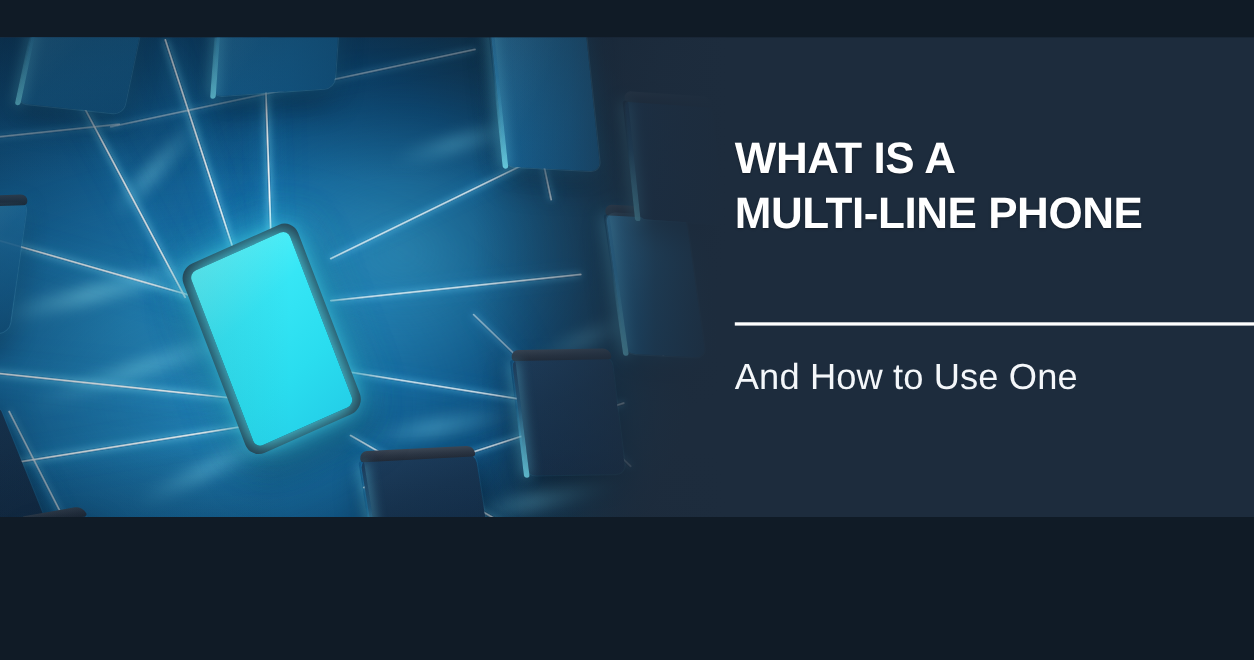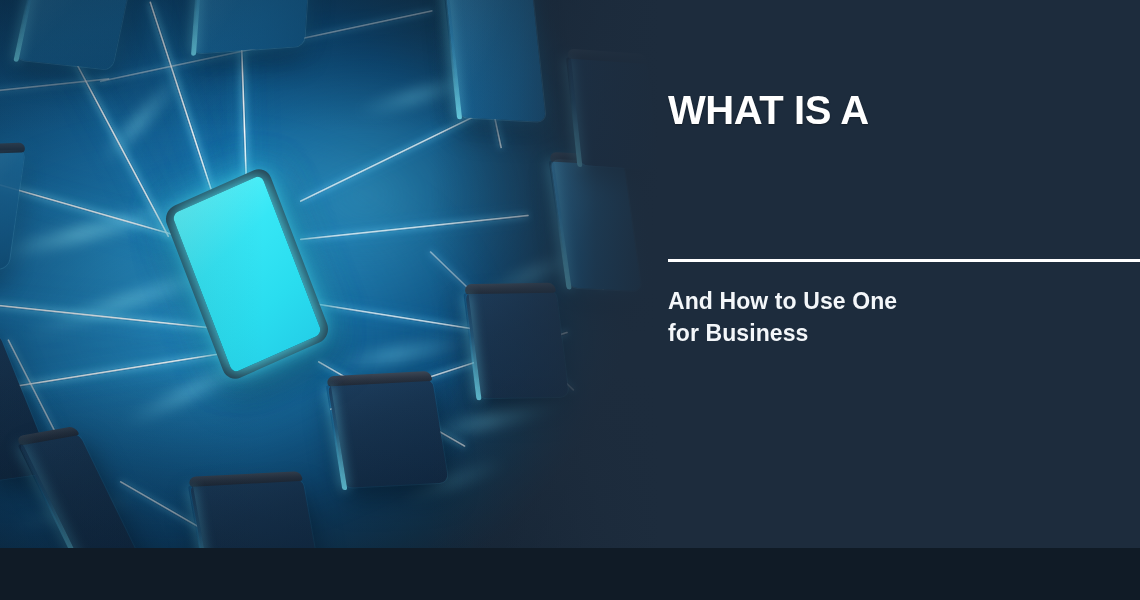"WHAT IS A" .banner { height: 548px -> 436px; margin-top: none -> 34px }
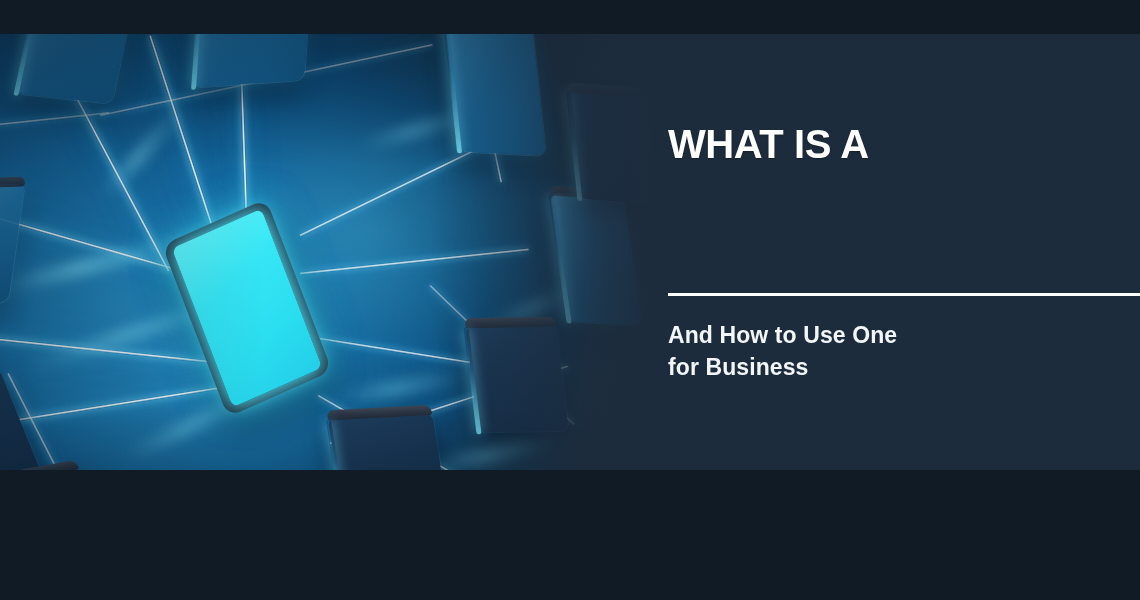"MULTI-LINE PHONE" span.hl-line { html: none -> <span>MULTI-LINE PHONE</span> }
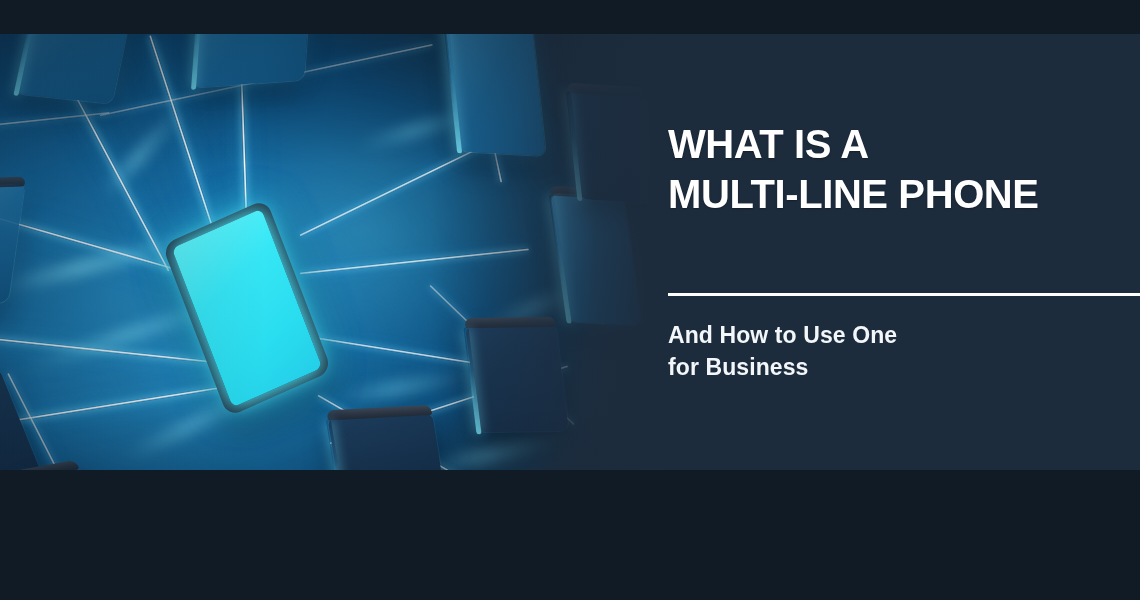"And How to Use One" .subcopy { font-size: 23px -> 33px; font-weight: bold -> normal }
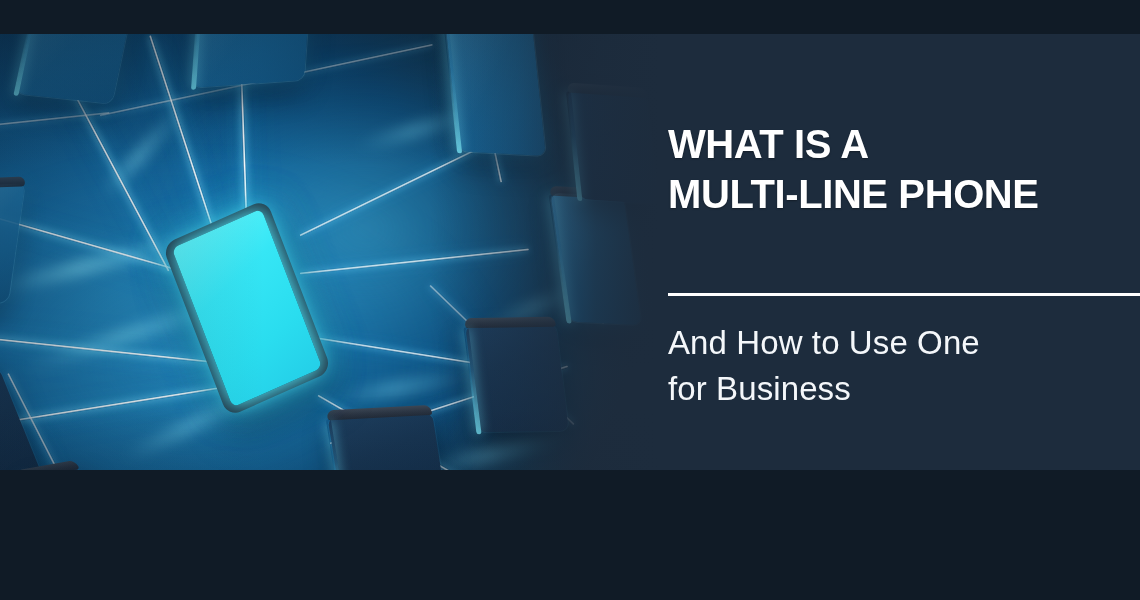"for Business" span.sub-line { html: <span>for Business</span> -> none }
